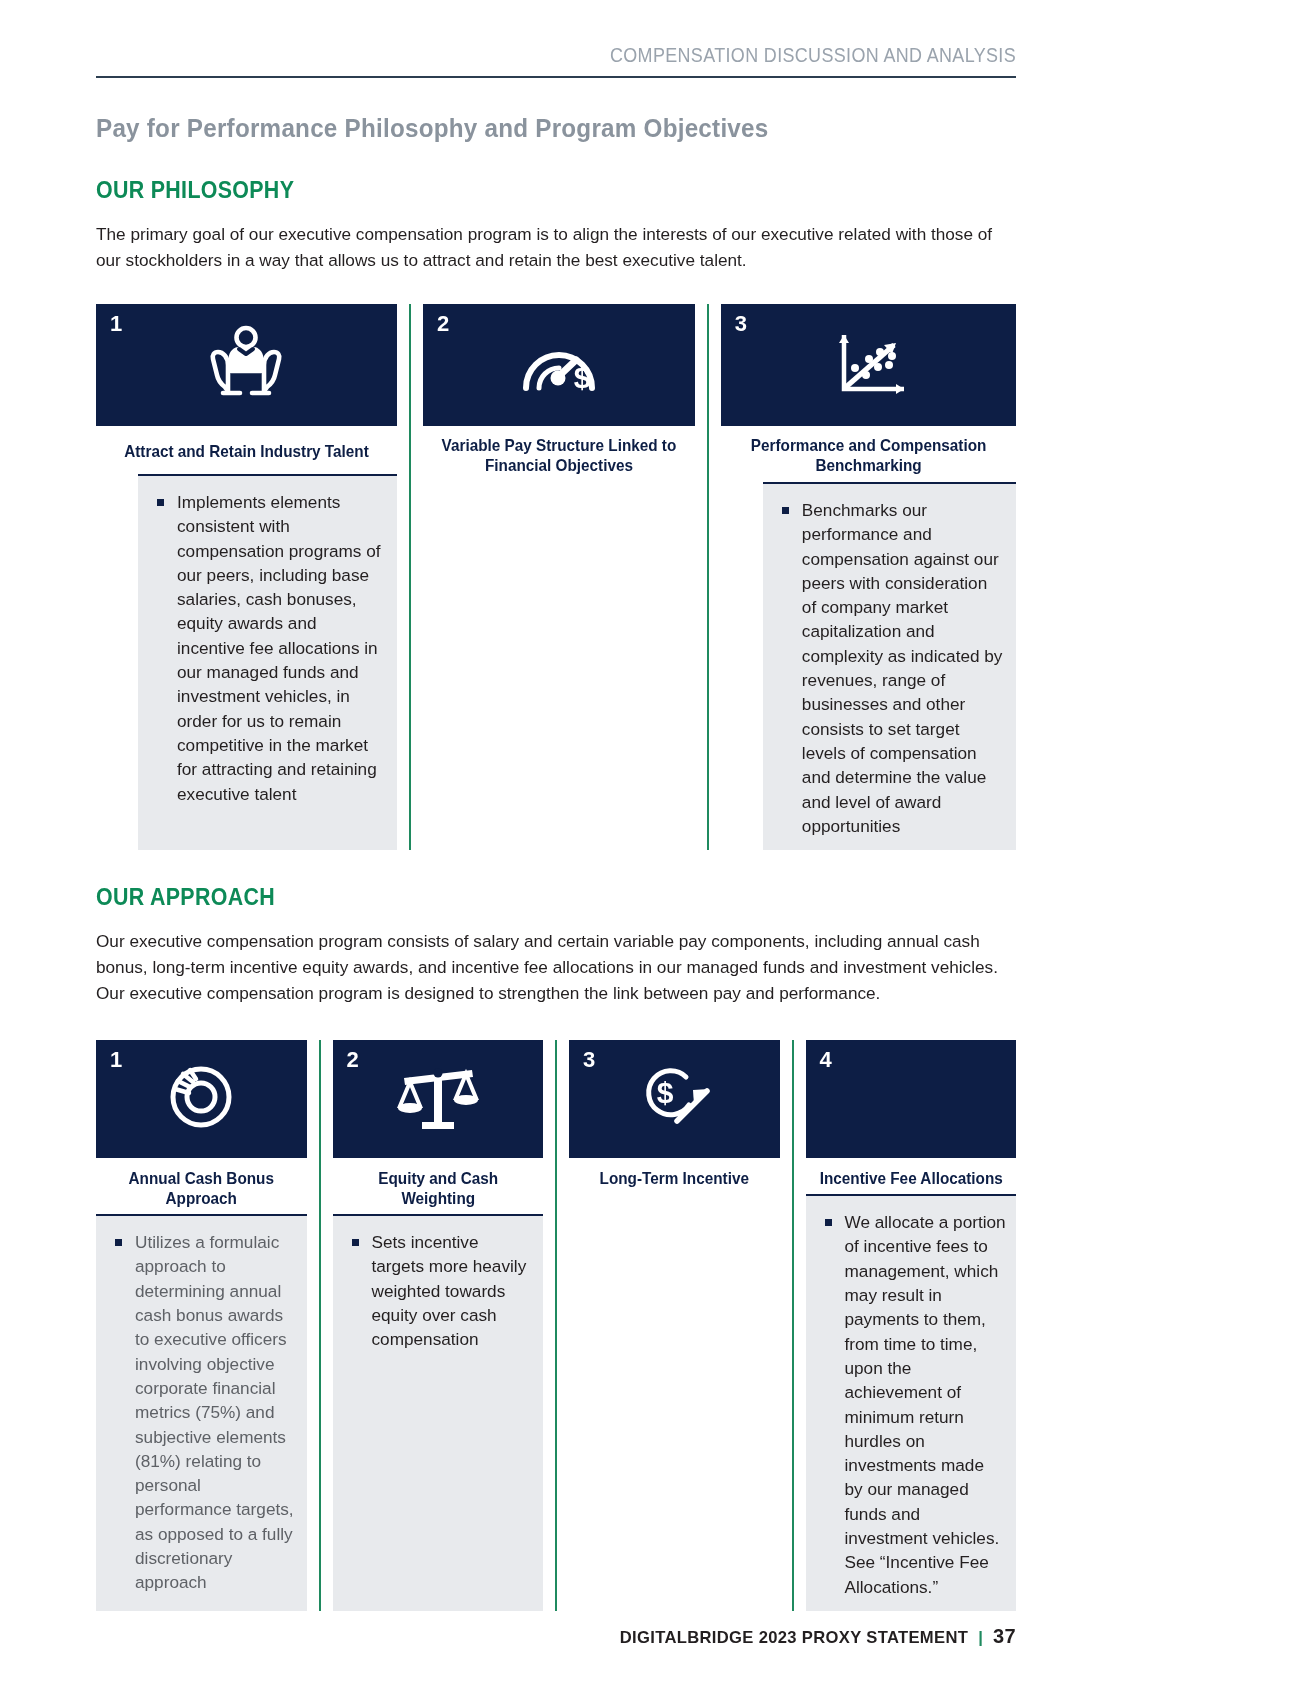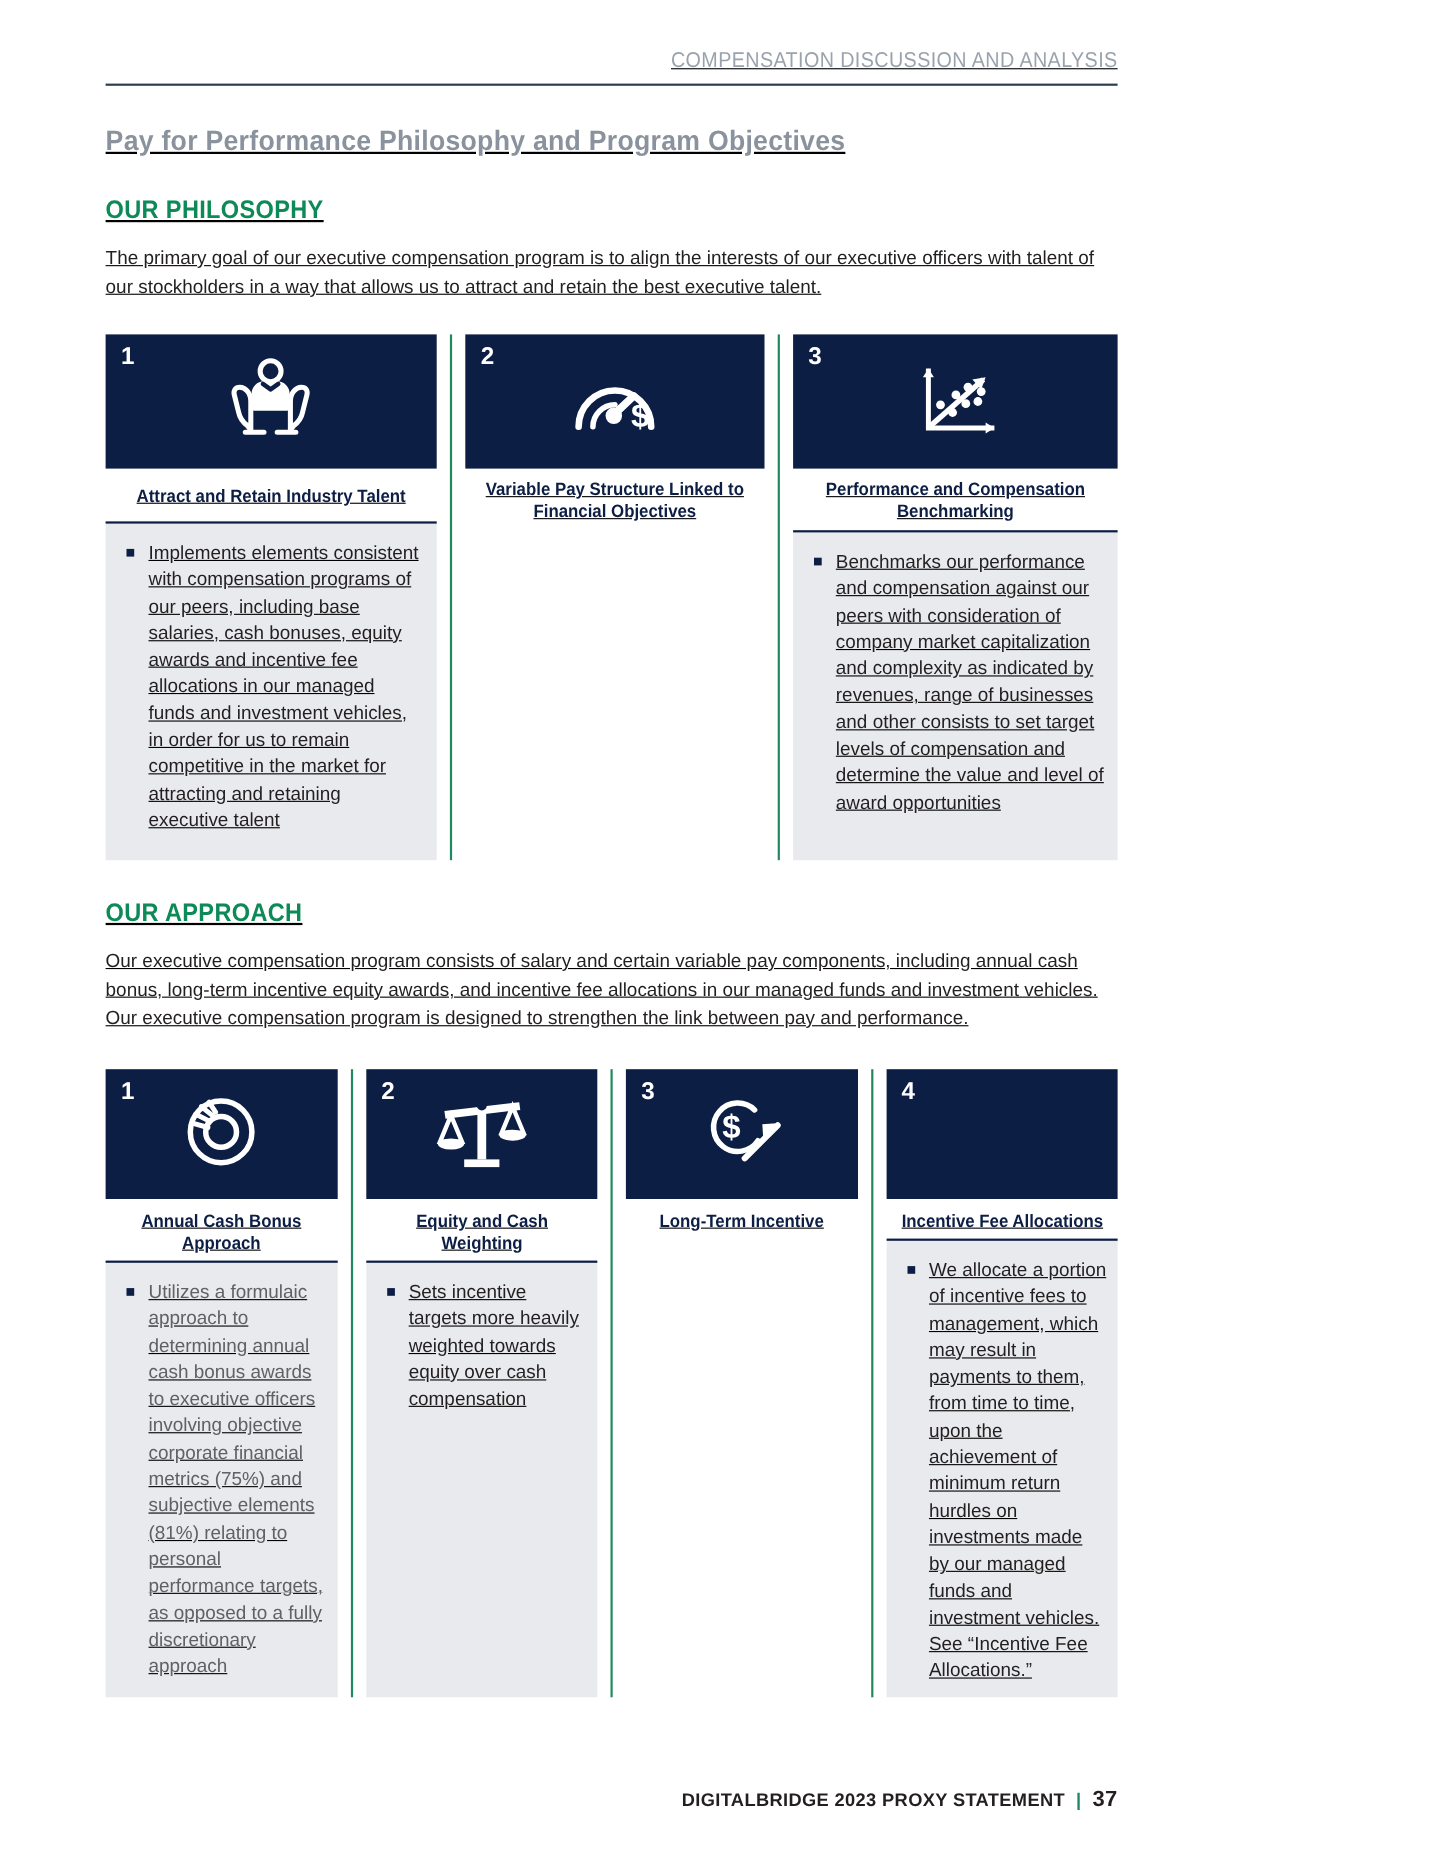"COMPENSATION DISCUSSION AND ANALYSIS" .page { text-decoration: underline -> none }
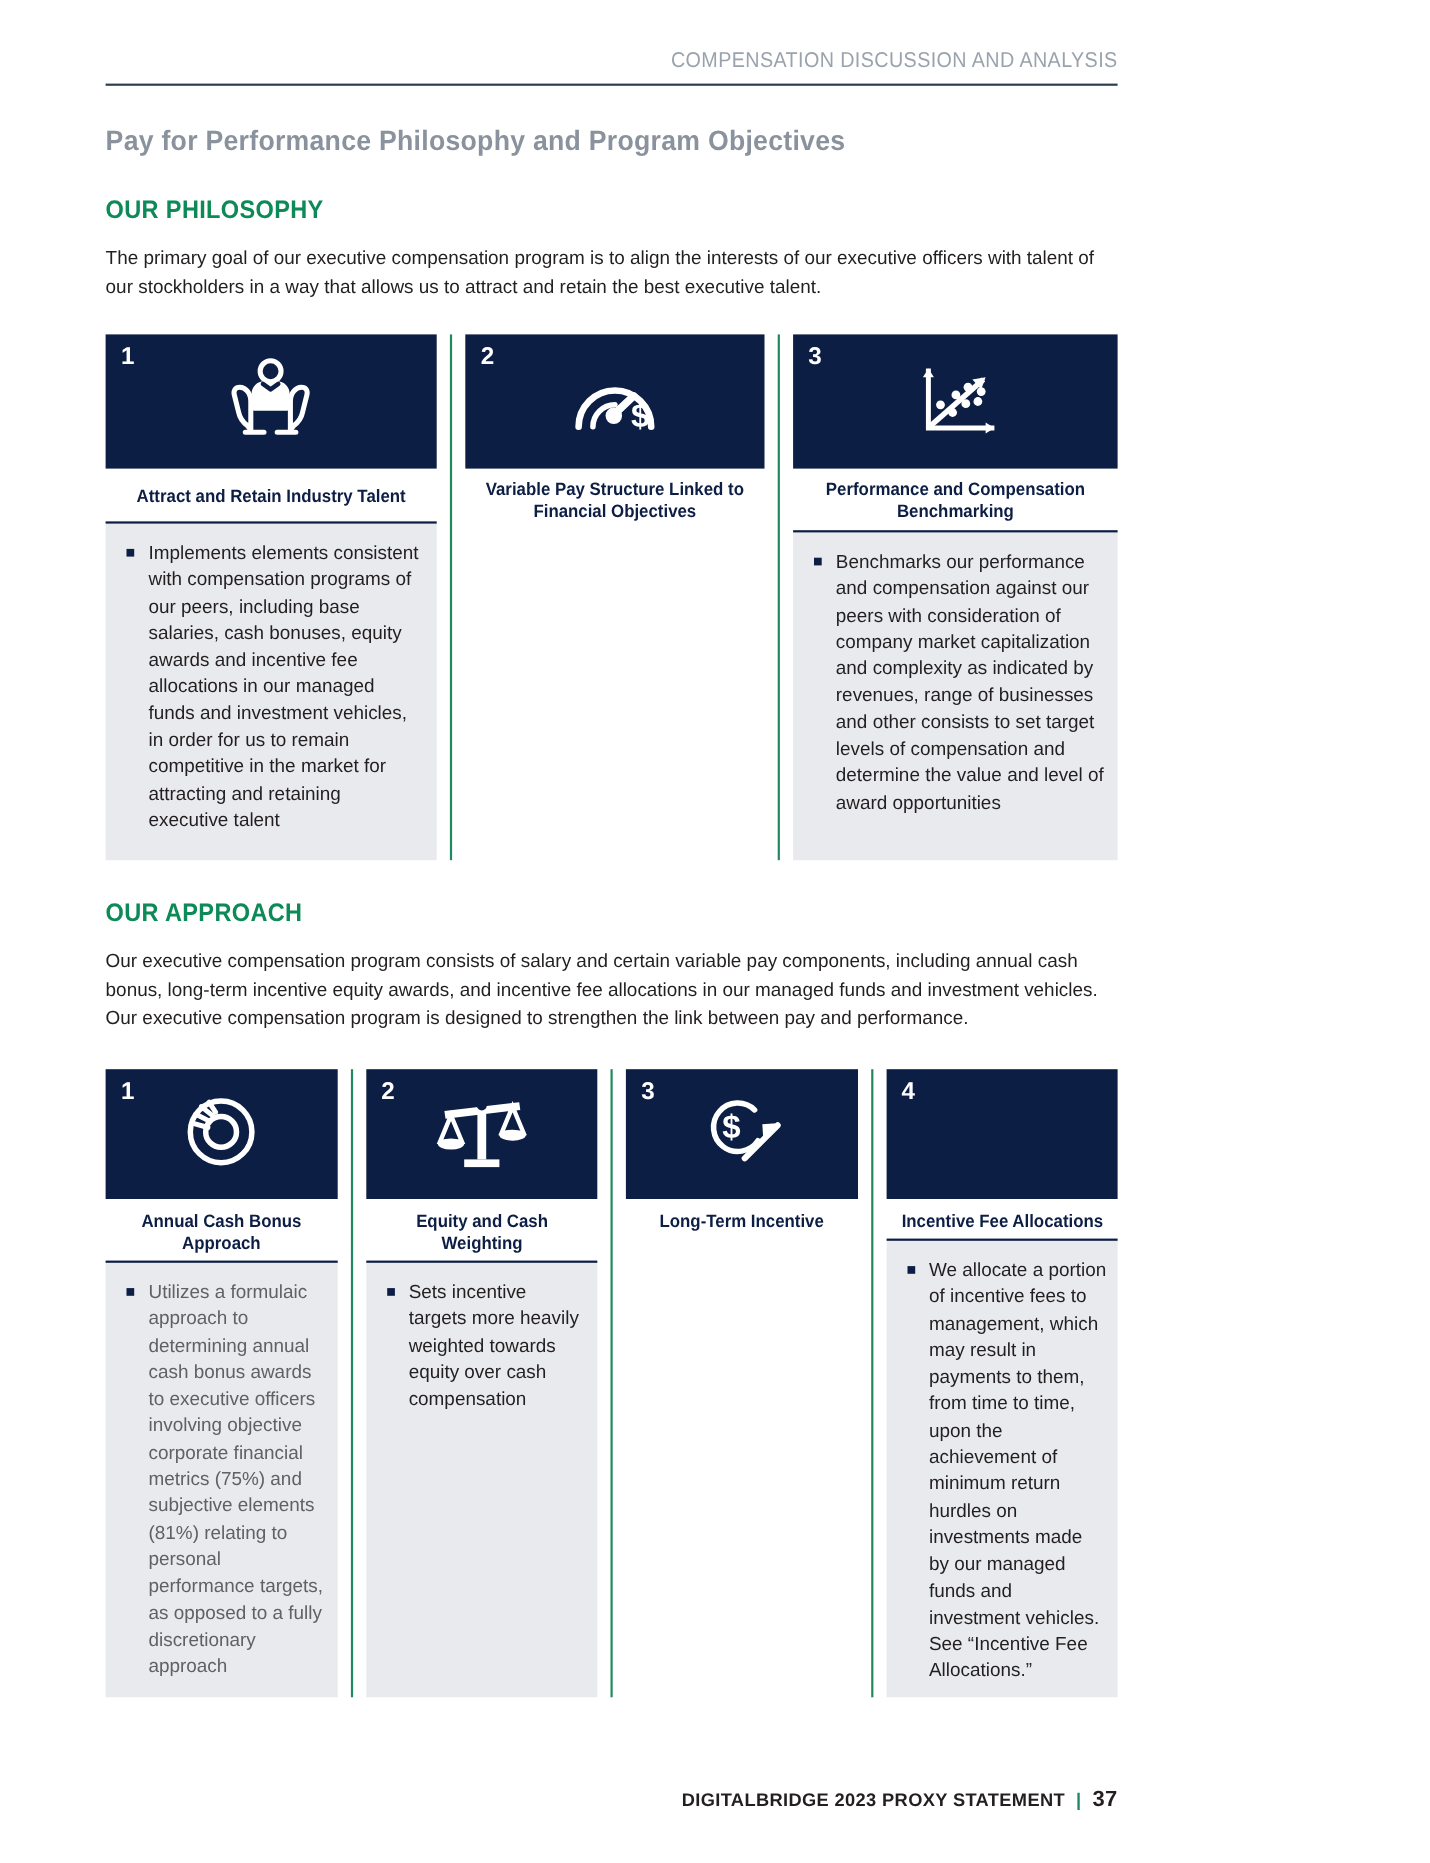"The primary goal of our" p.body-para { text: officers with talent -> related with those }
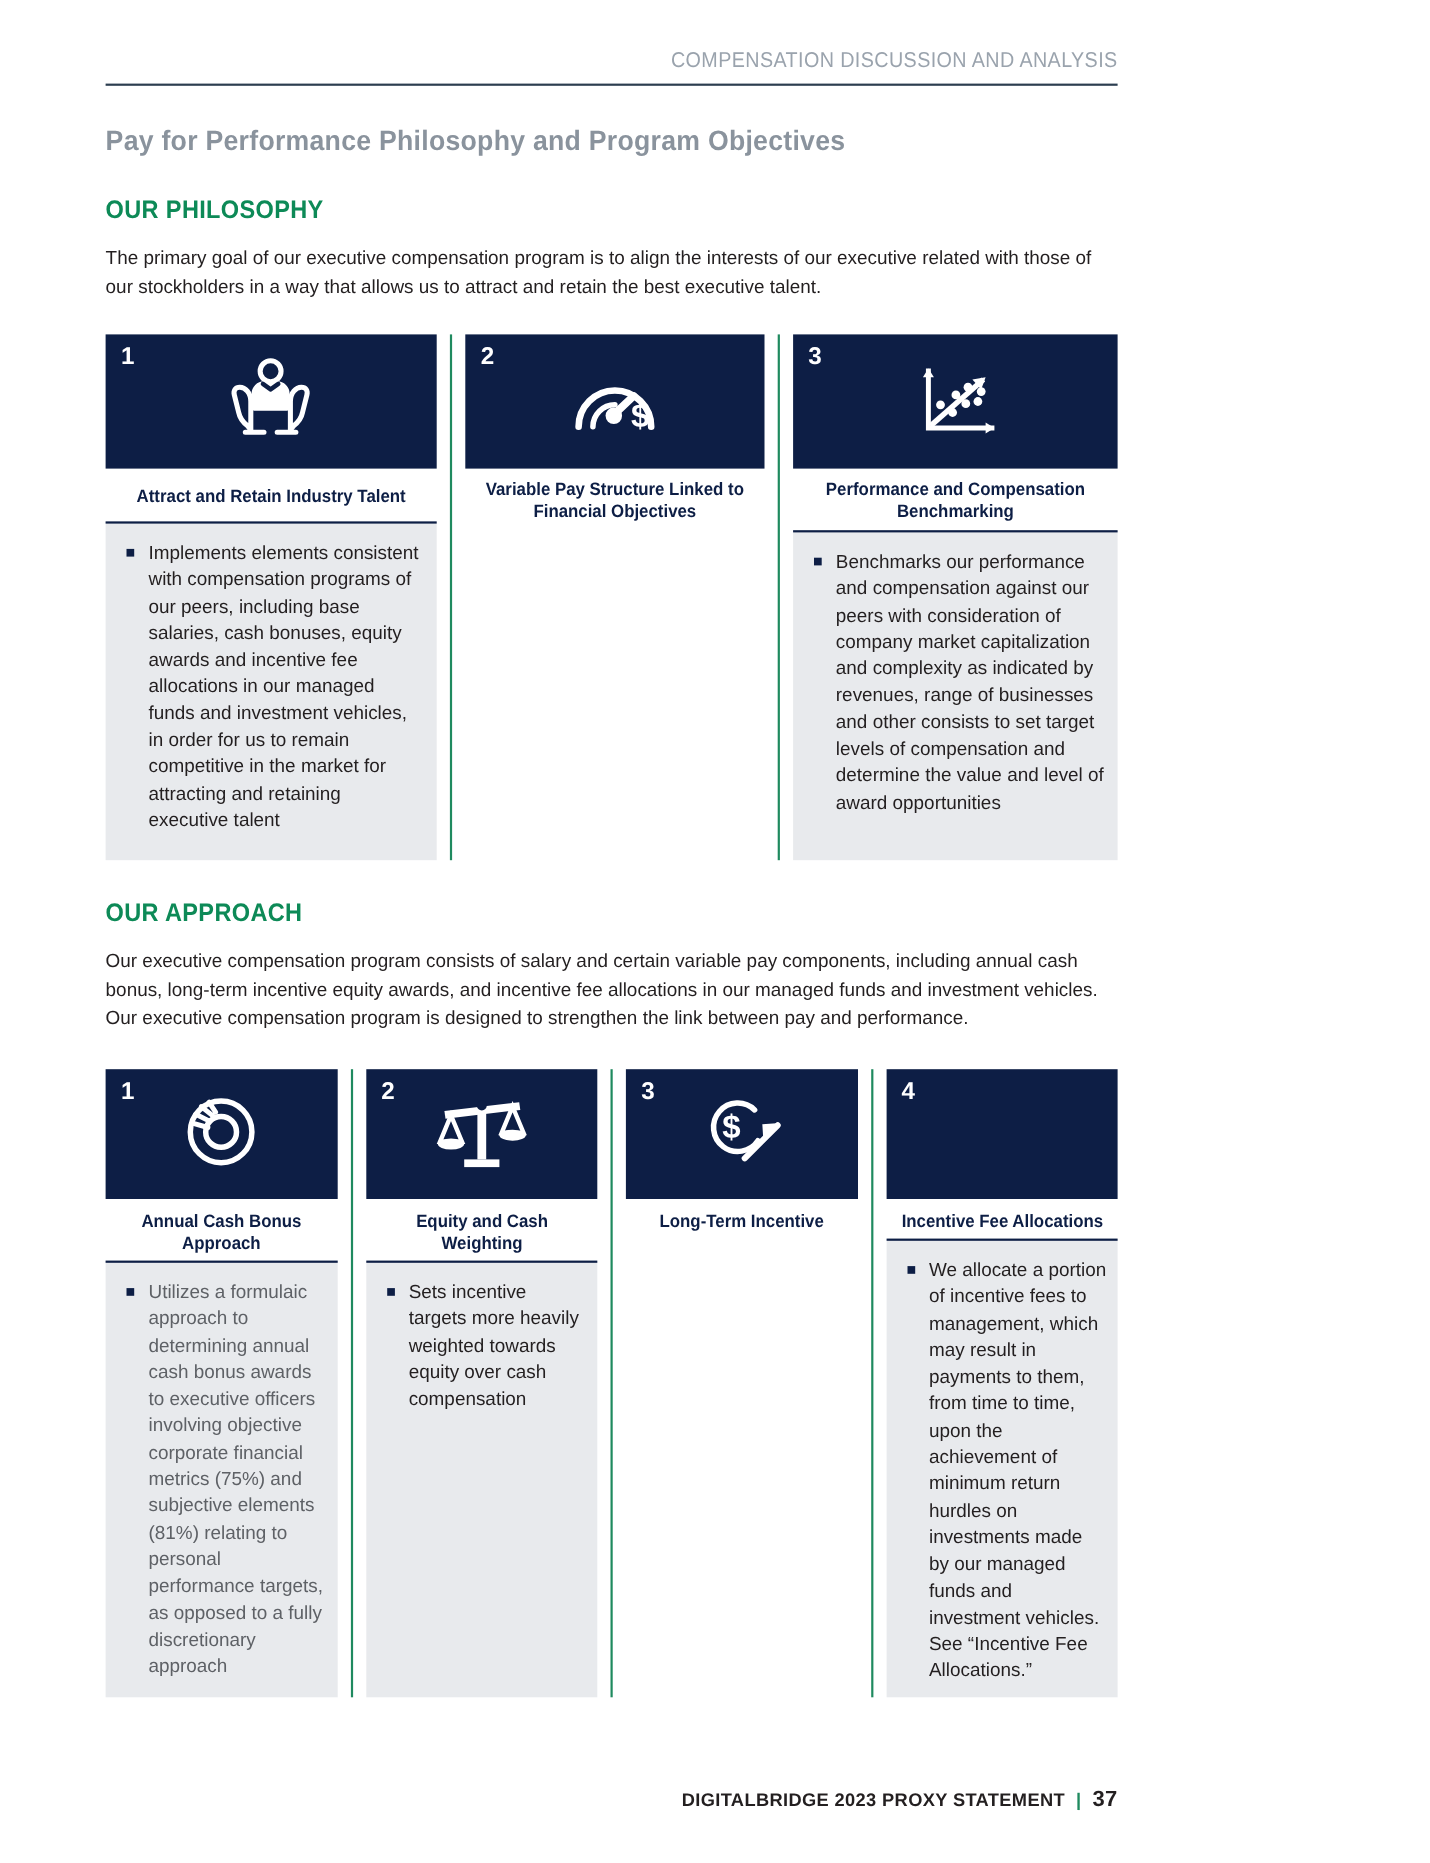"Implements elements consistent with" .philosophy .card-body { margin-left: none -> 42px }
